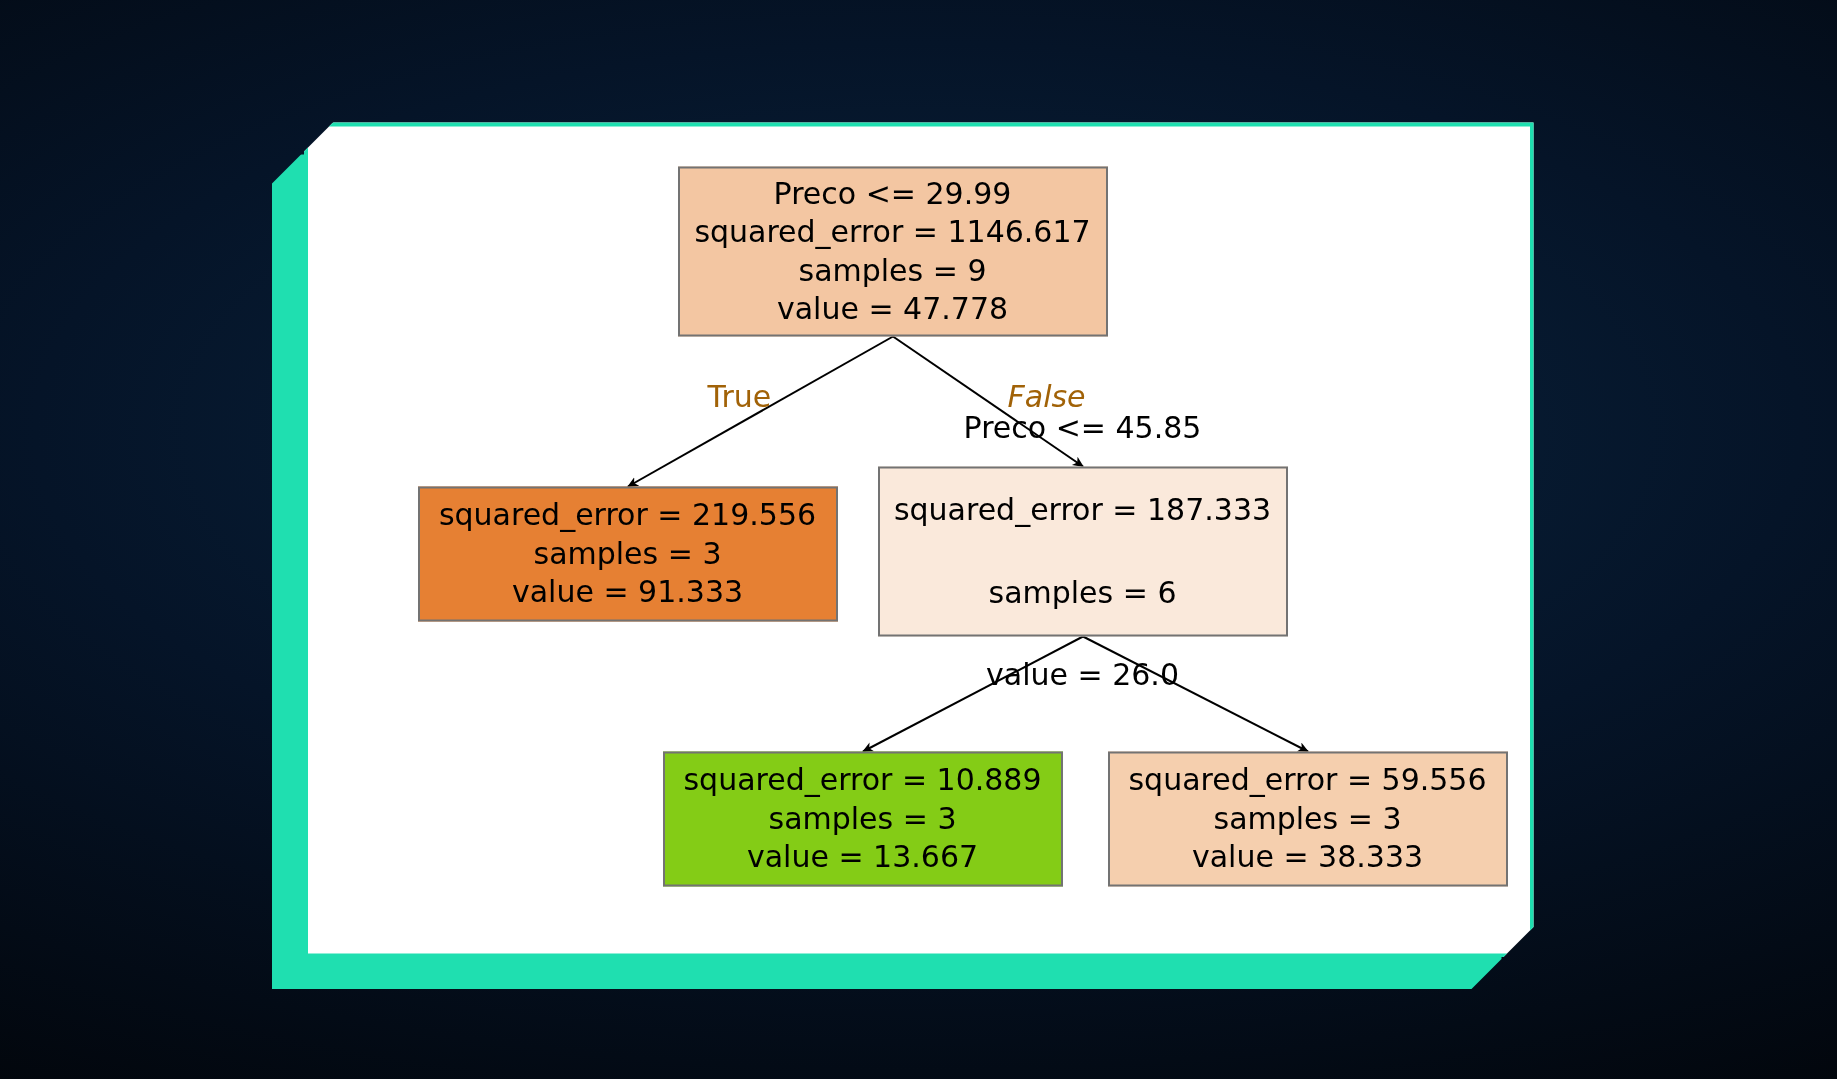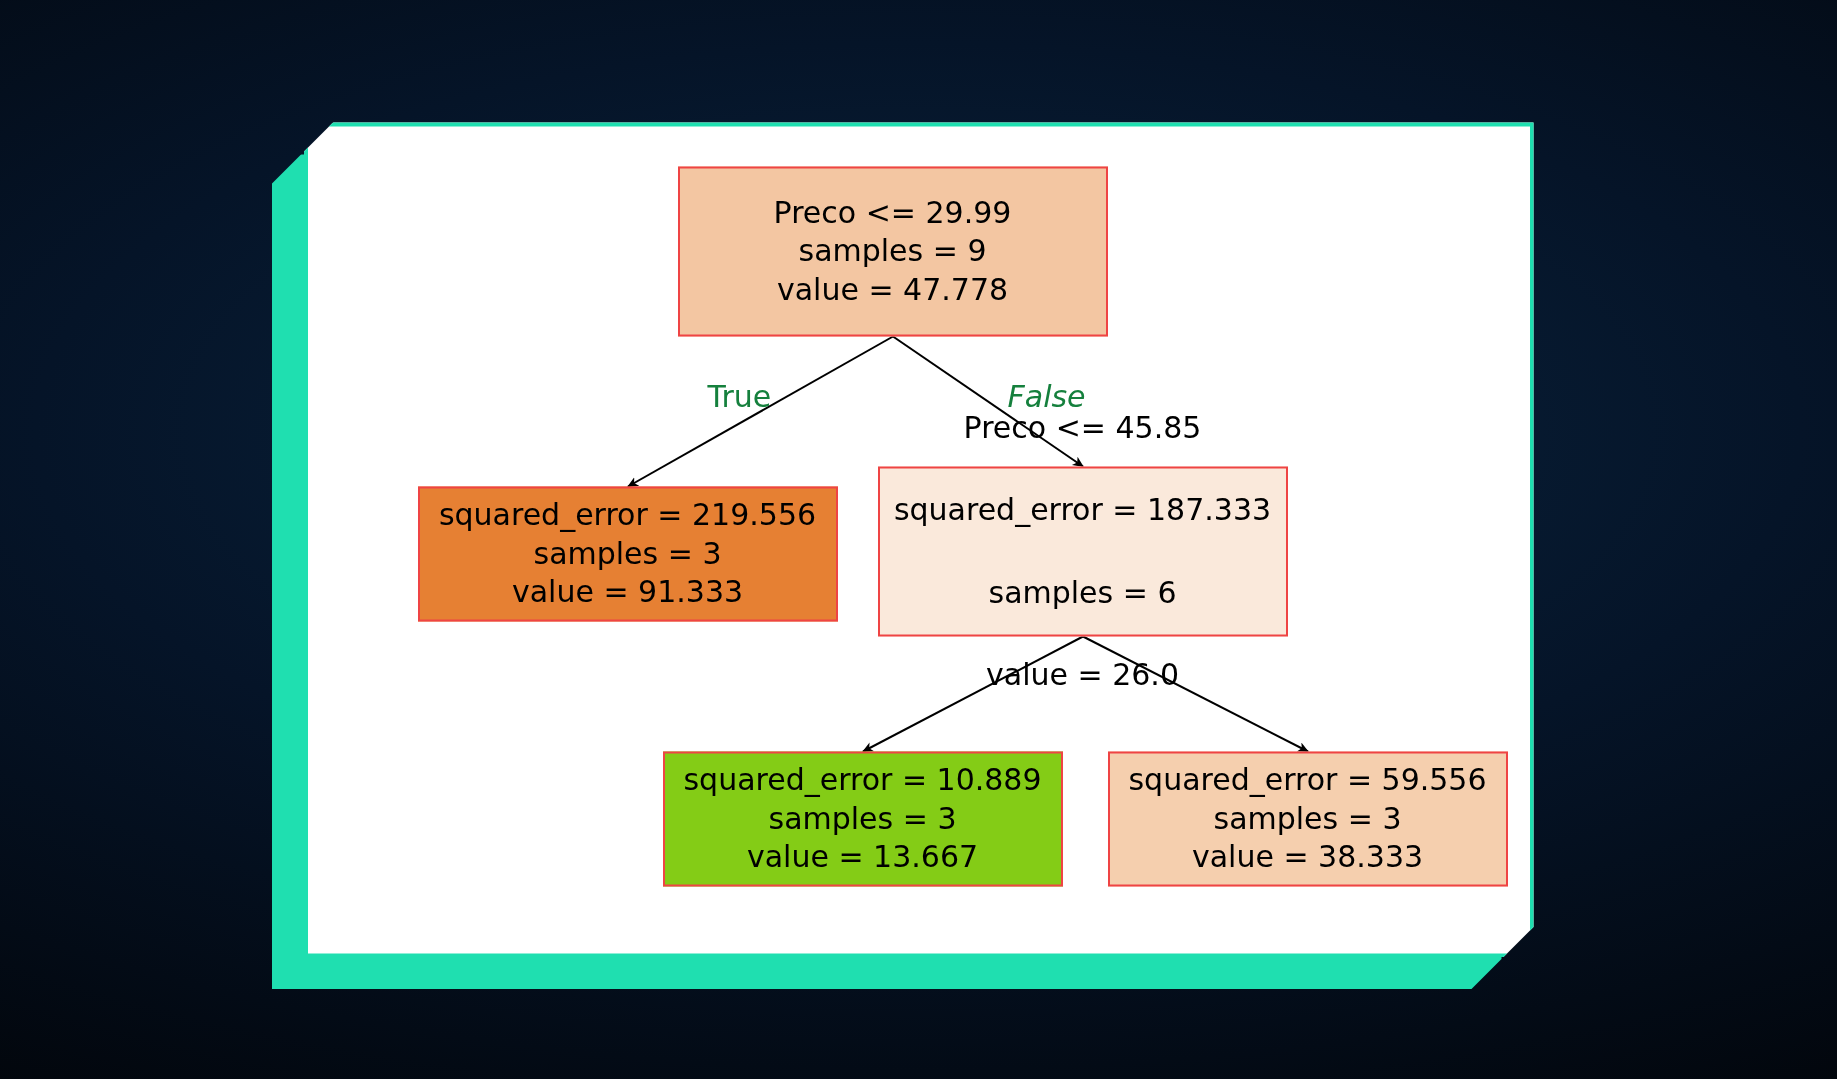"Preco <= 29.99" .node { border: 2px solid #ef4444 -> 2px solid #737373 }
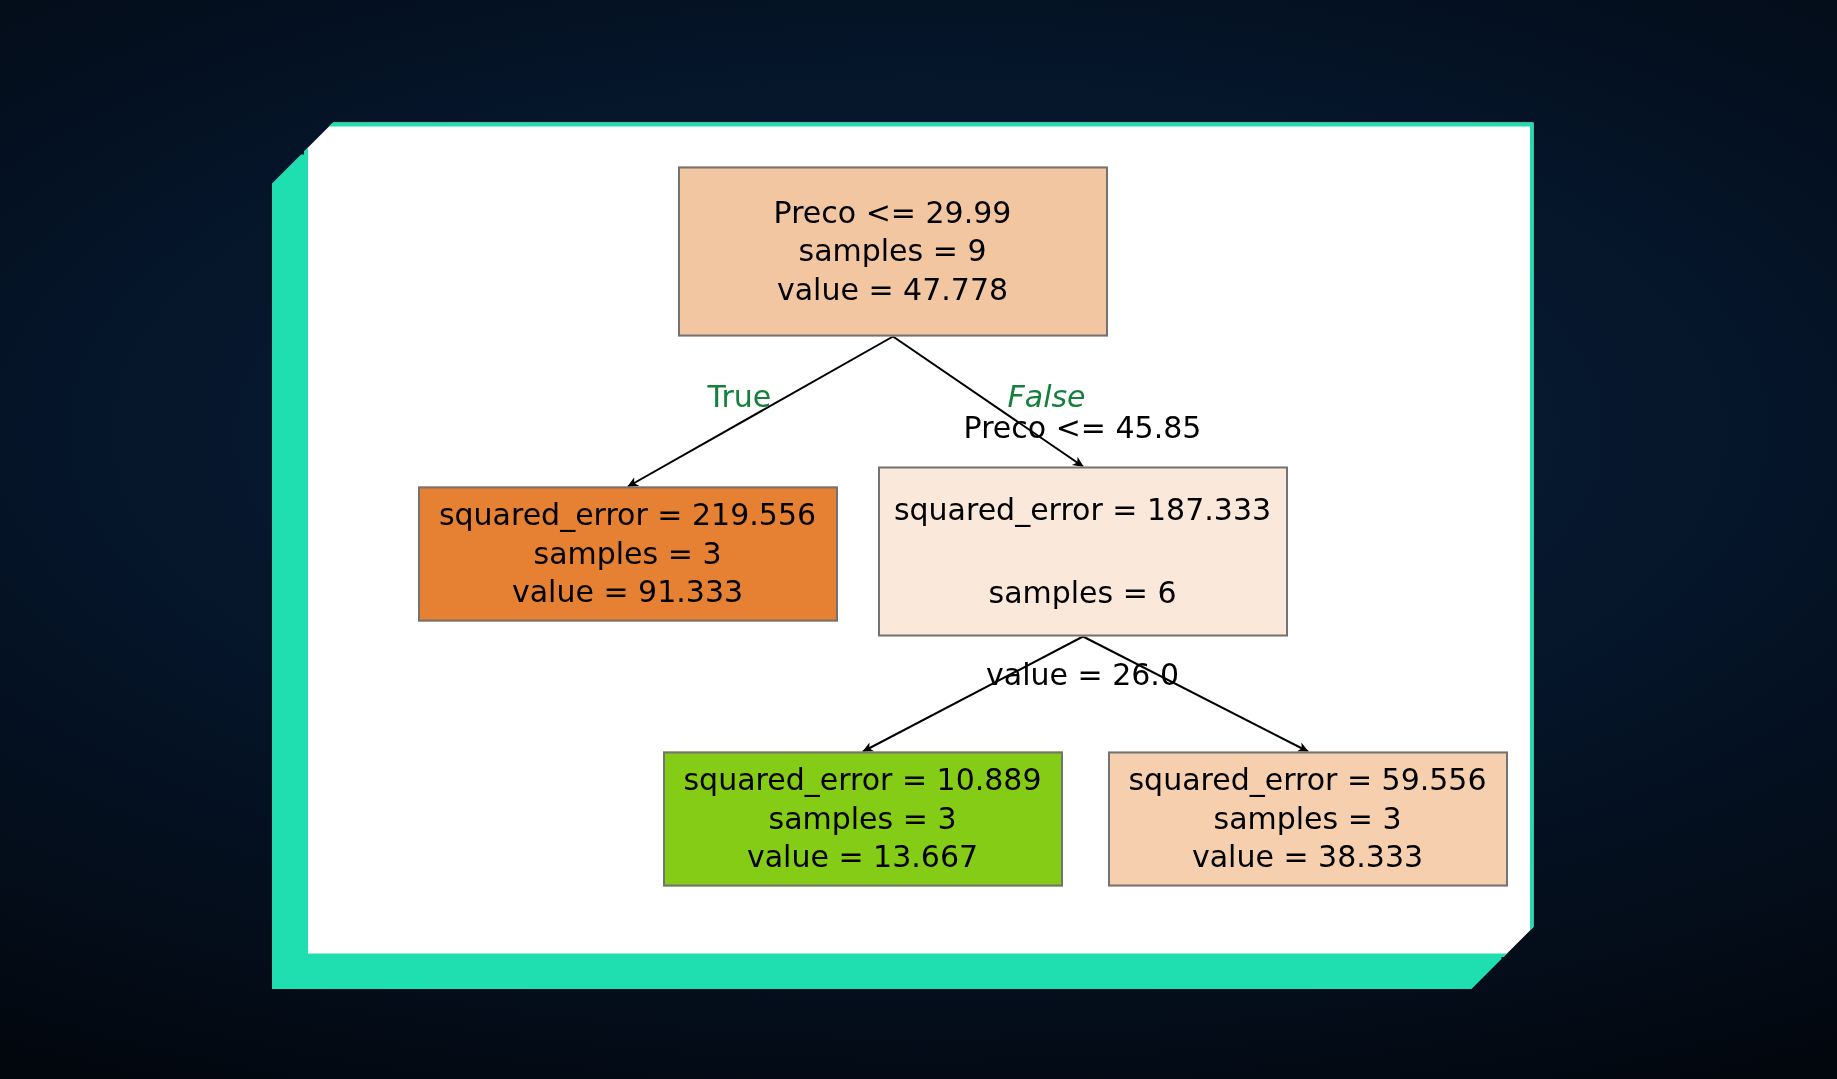"squared_error = 1146.617" div { html: none -> <div>squared_error = 1146.617</div> }
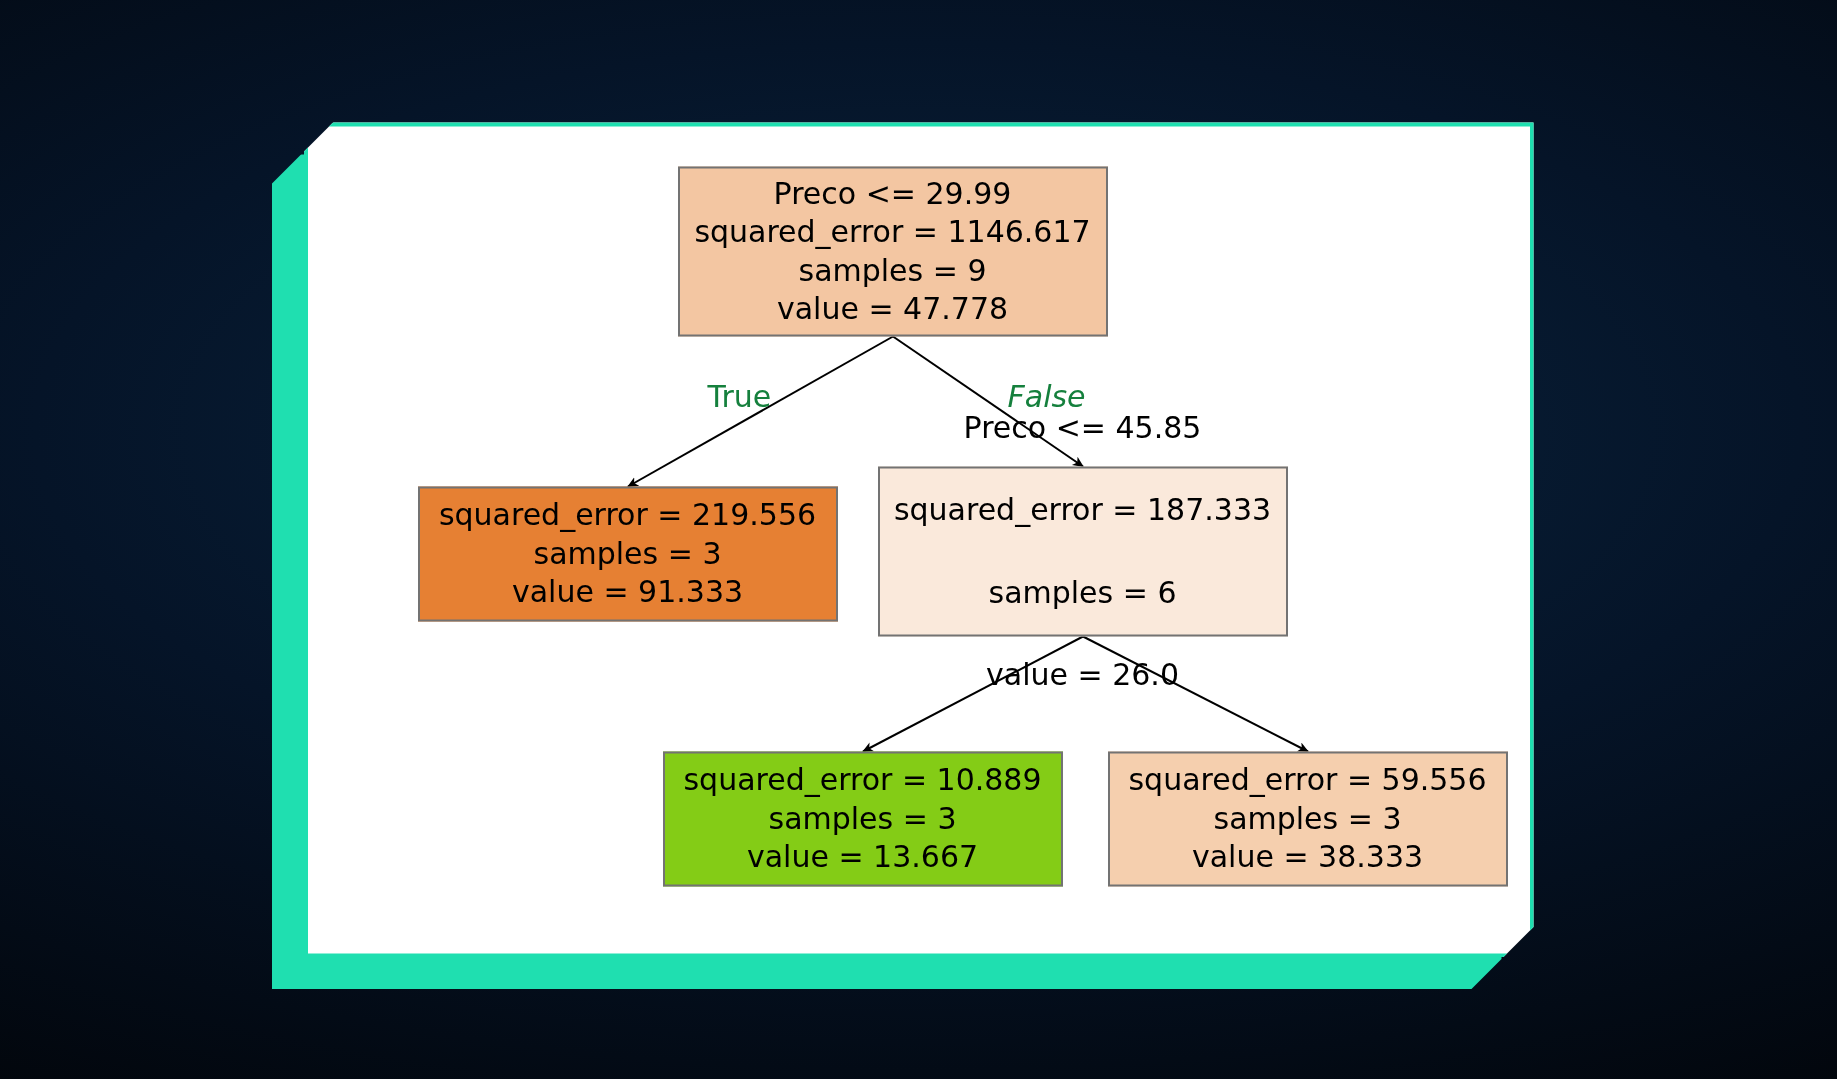"True" .edge-label { color: #15803d -> #a16207 }
